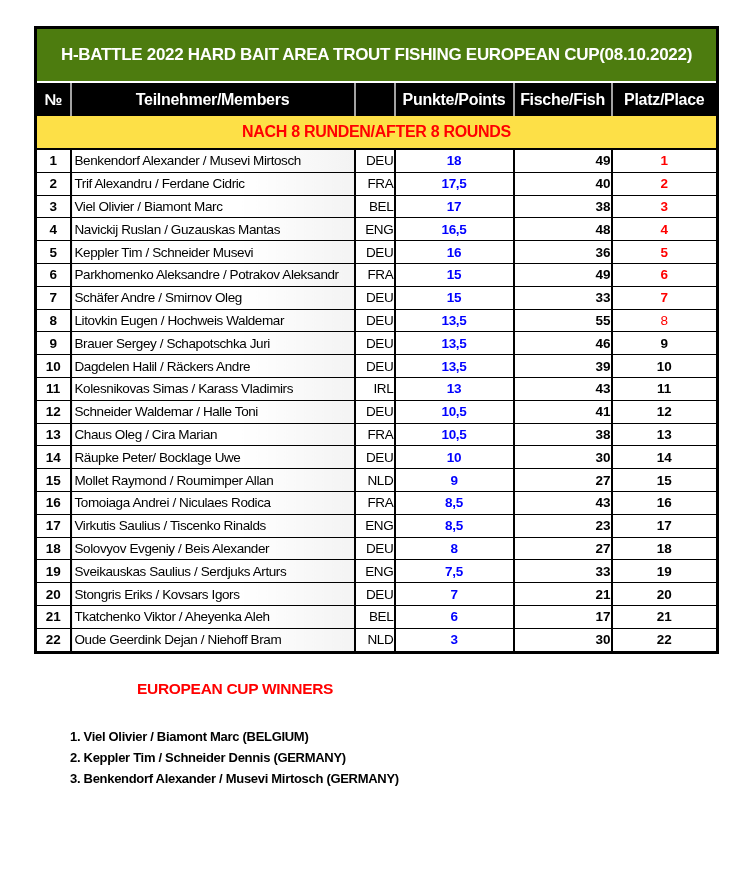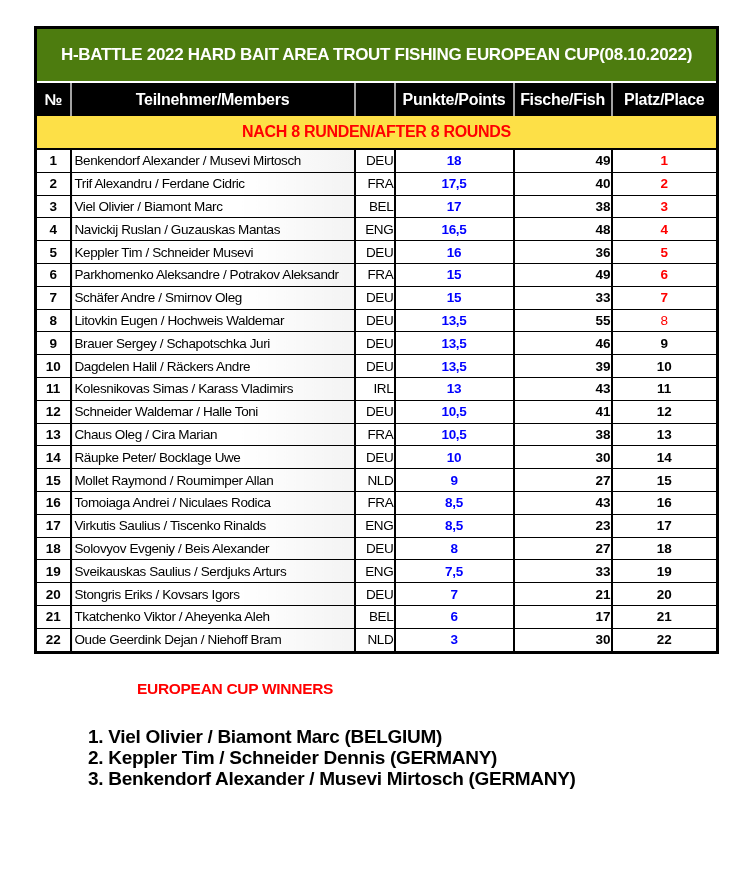"1. Viel Olivier / Biamont" .winners-list { font-size: 19px -> 13px; left: 88px -> 70px }
